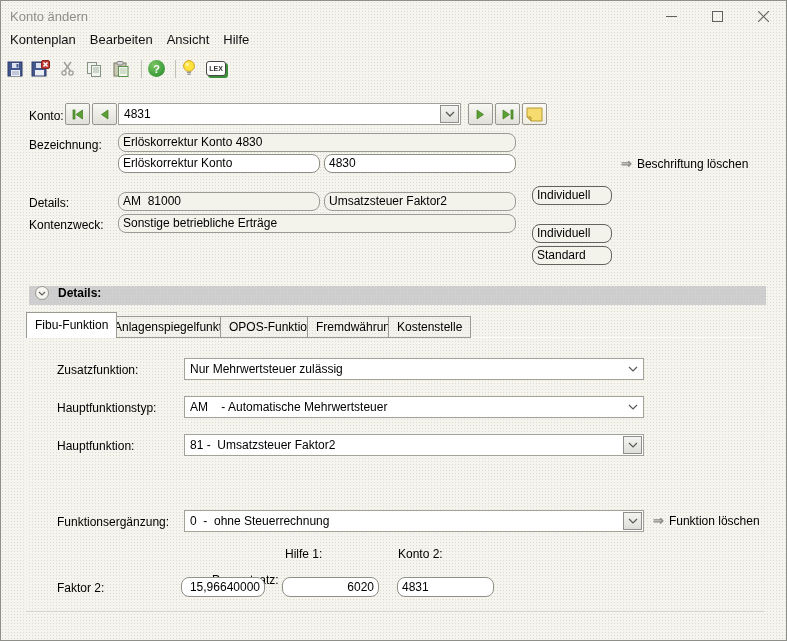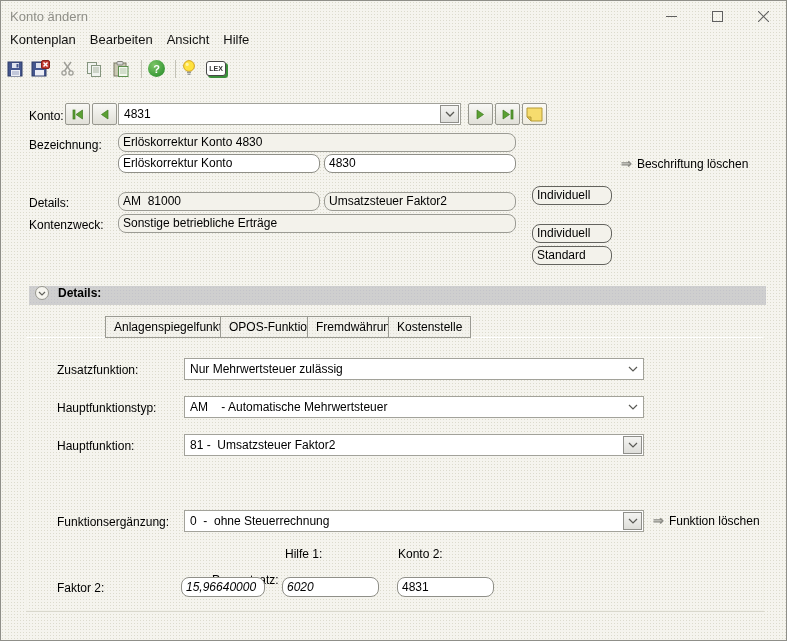"Fibu-Funktion" div.tab { html: none -> <div>Fibu-Funktion</div> }
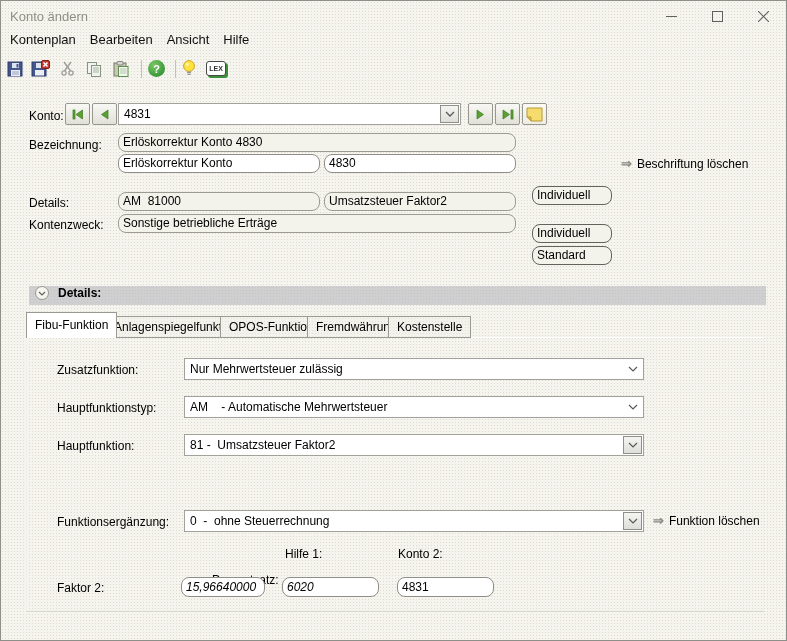"15,96640000" .num { font-style: italic -> none; text-align: left -> right }
